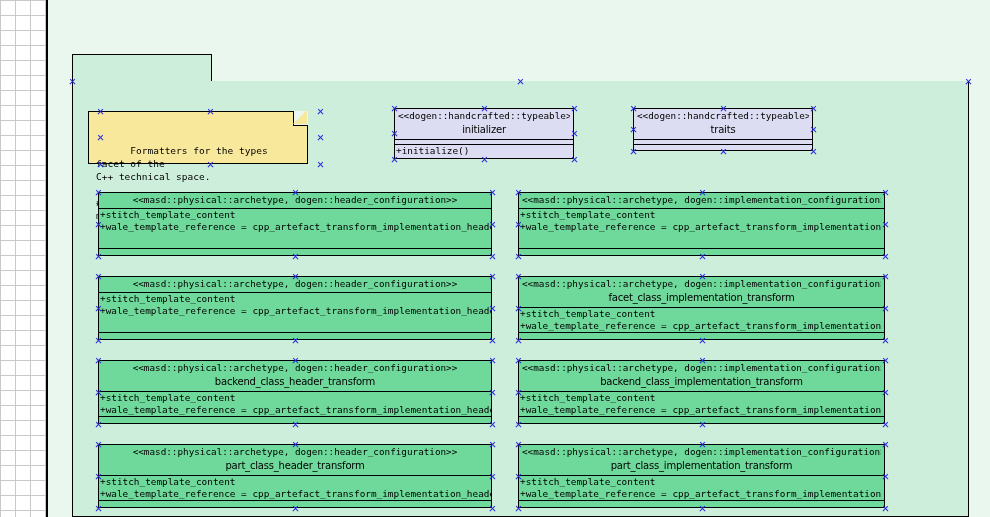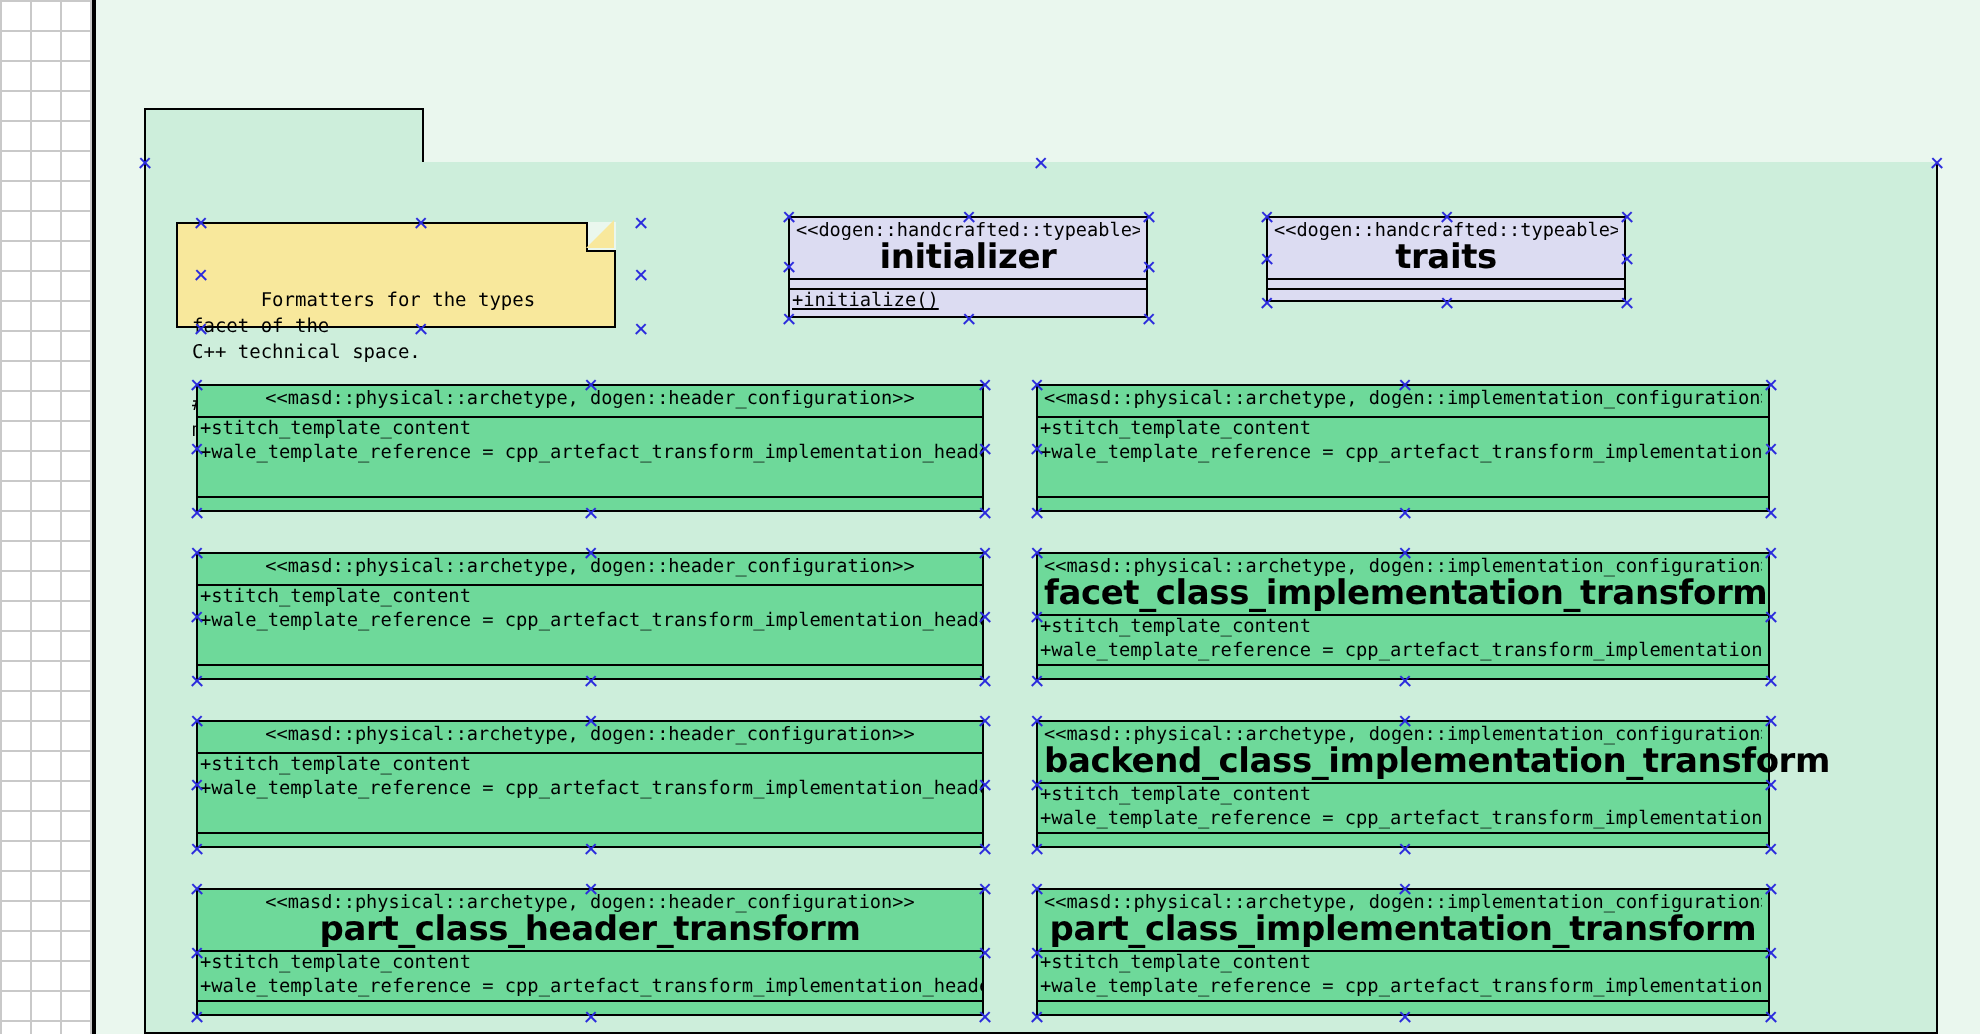"initializer" .uml-name { font-size: 17px -> 10px; font-weight: bold -> normal }
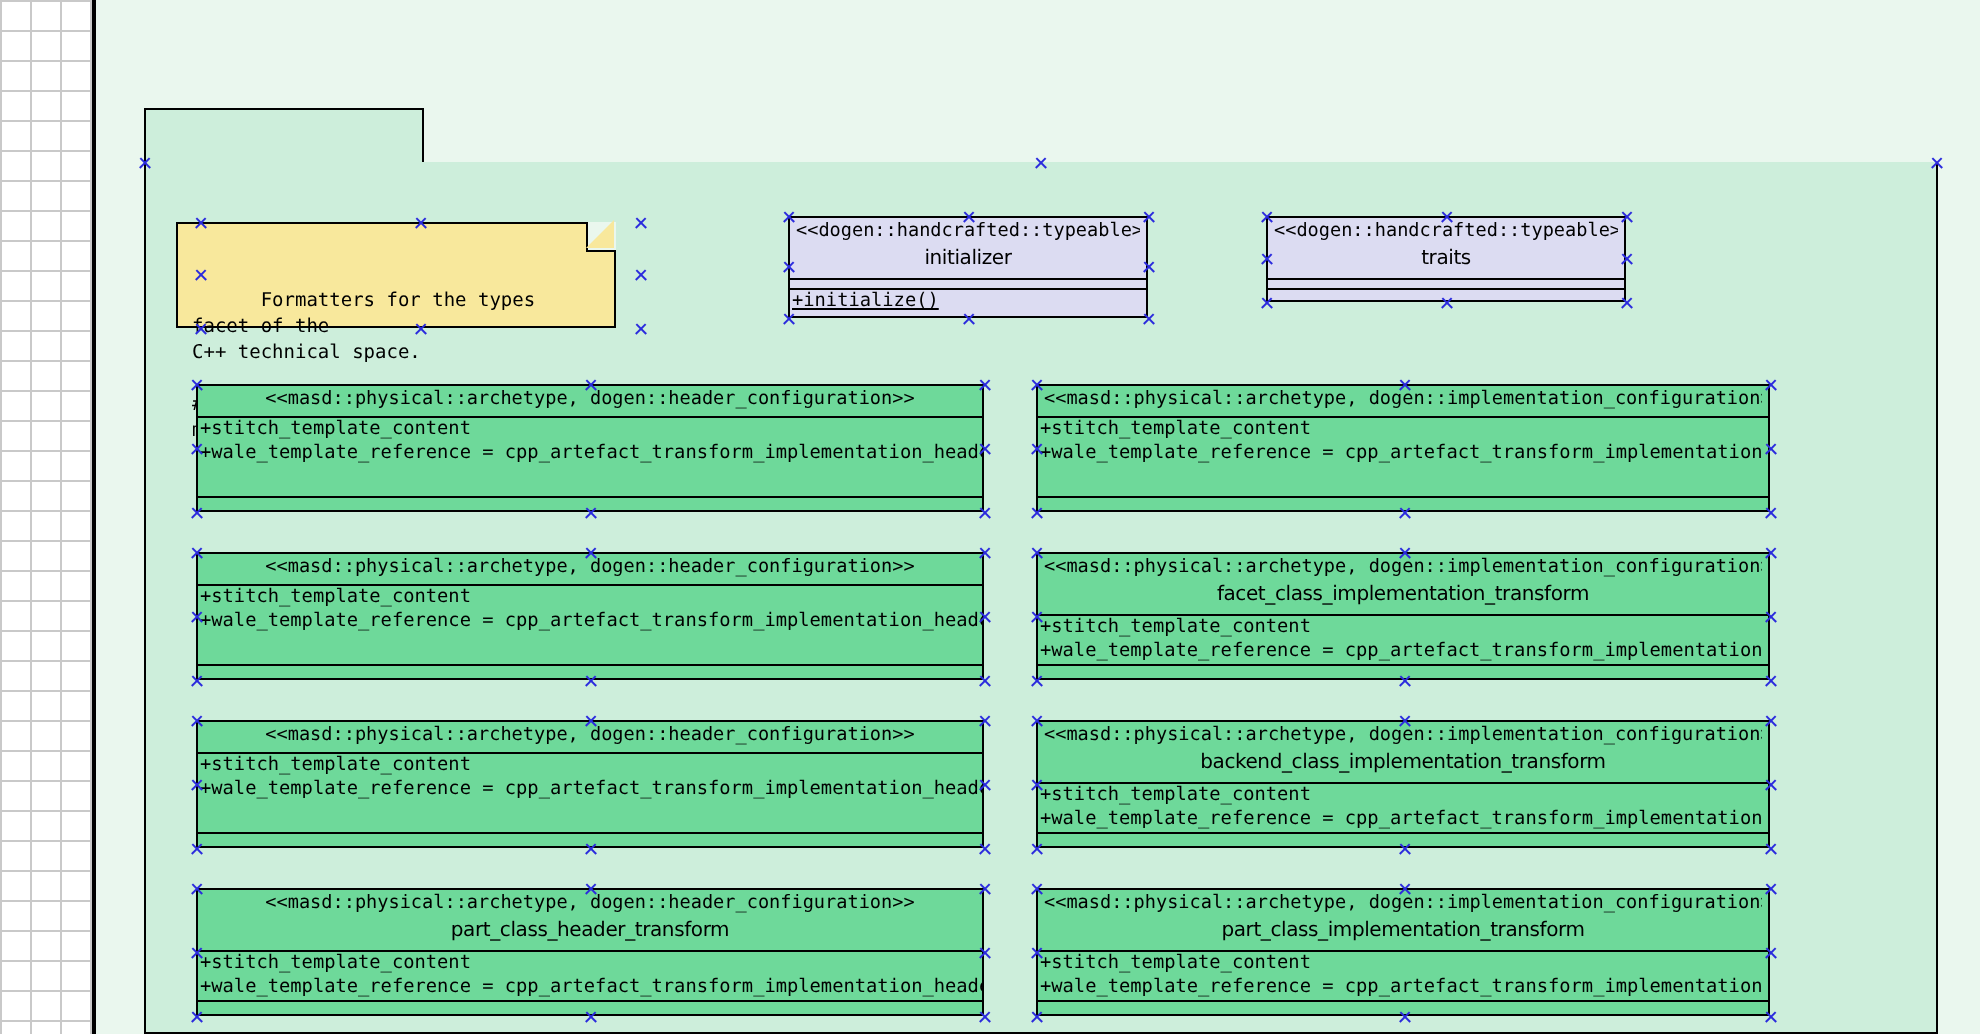"+initialize()" .uml-row.underline span { text-decoration: underline -> none }
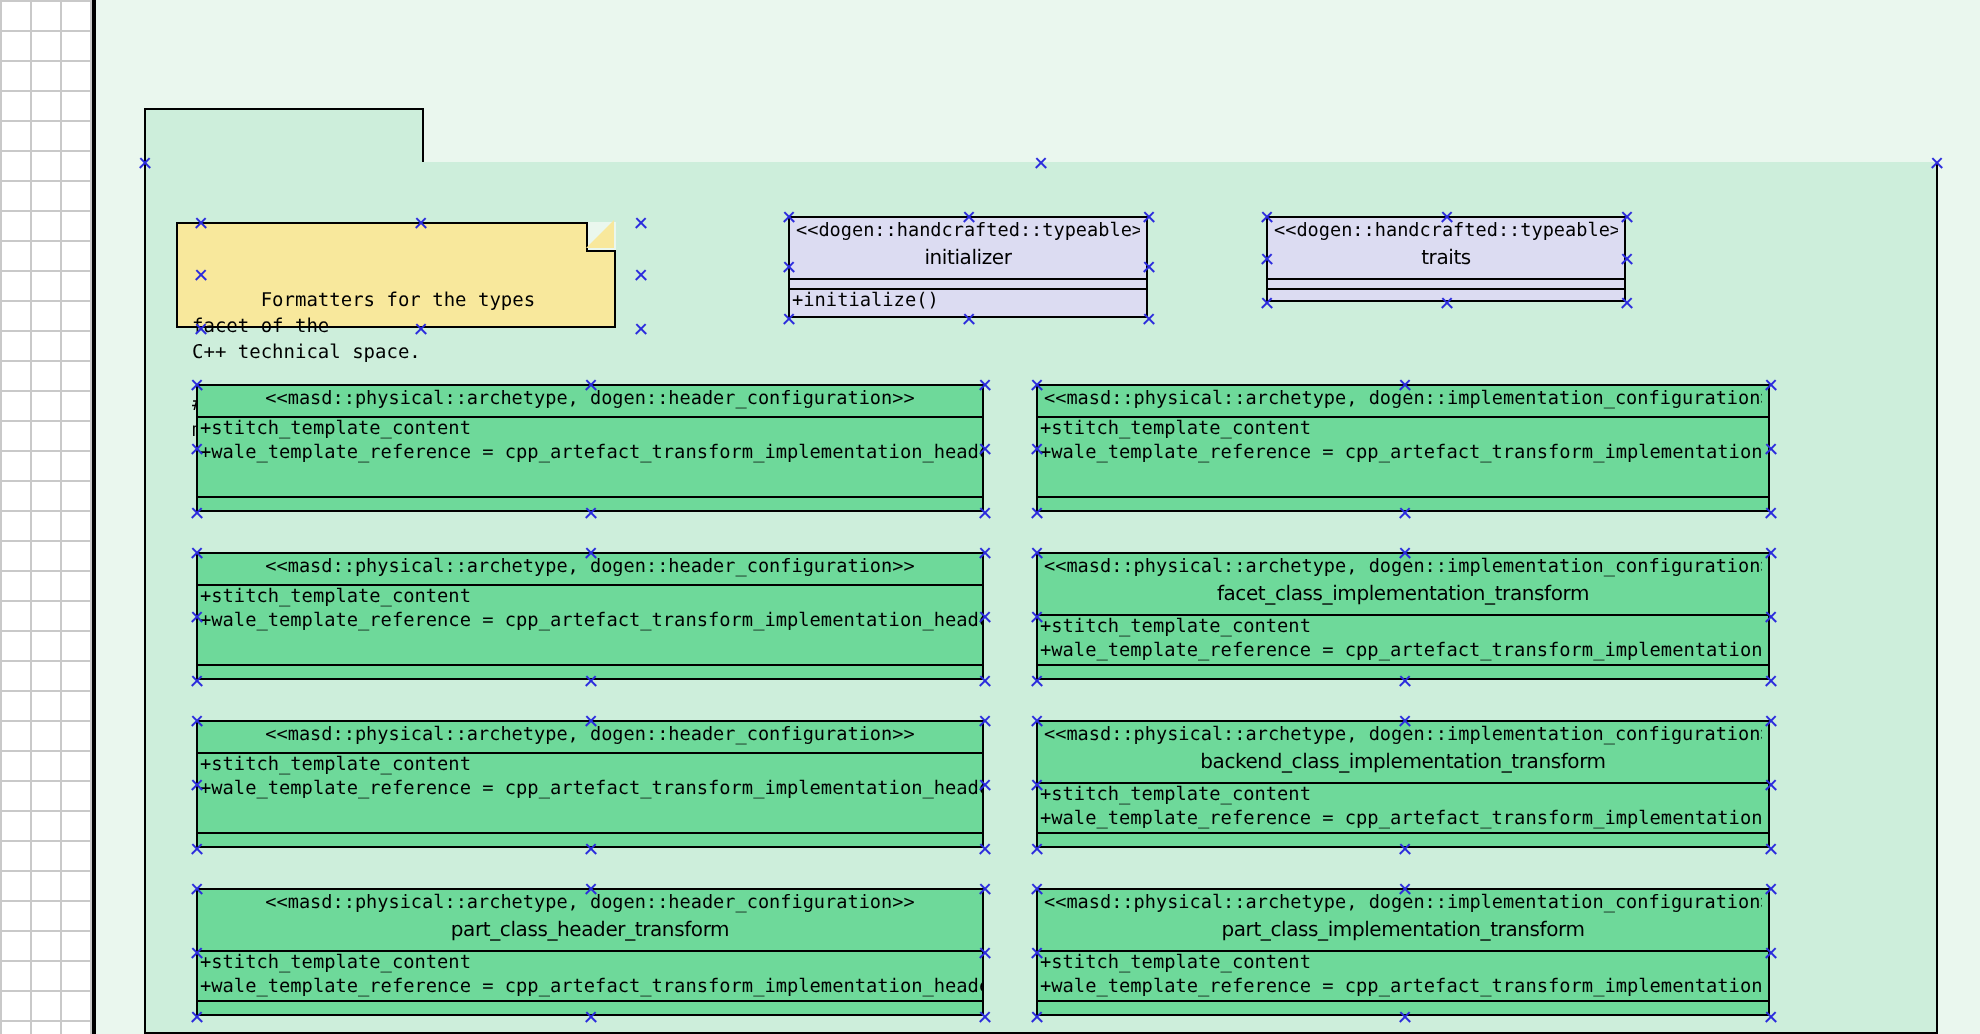"backend_class_header_transform" div.uml-name { html: none -> <div>backend_class_header_transform</div> }
